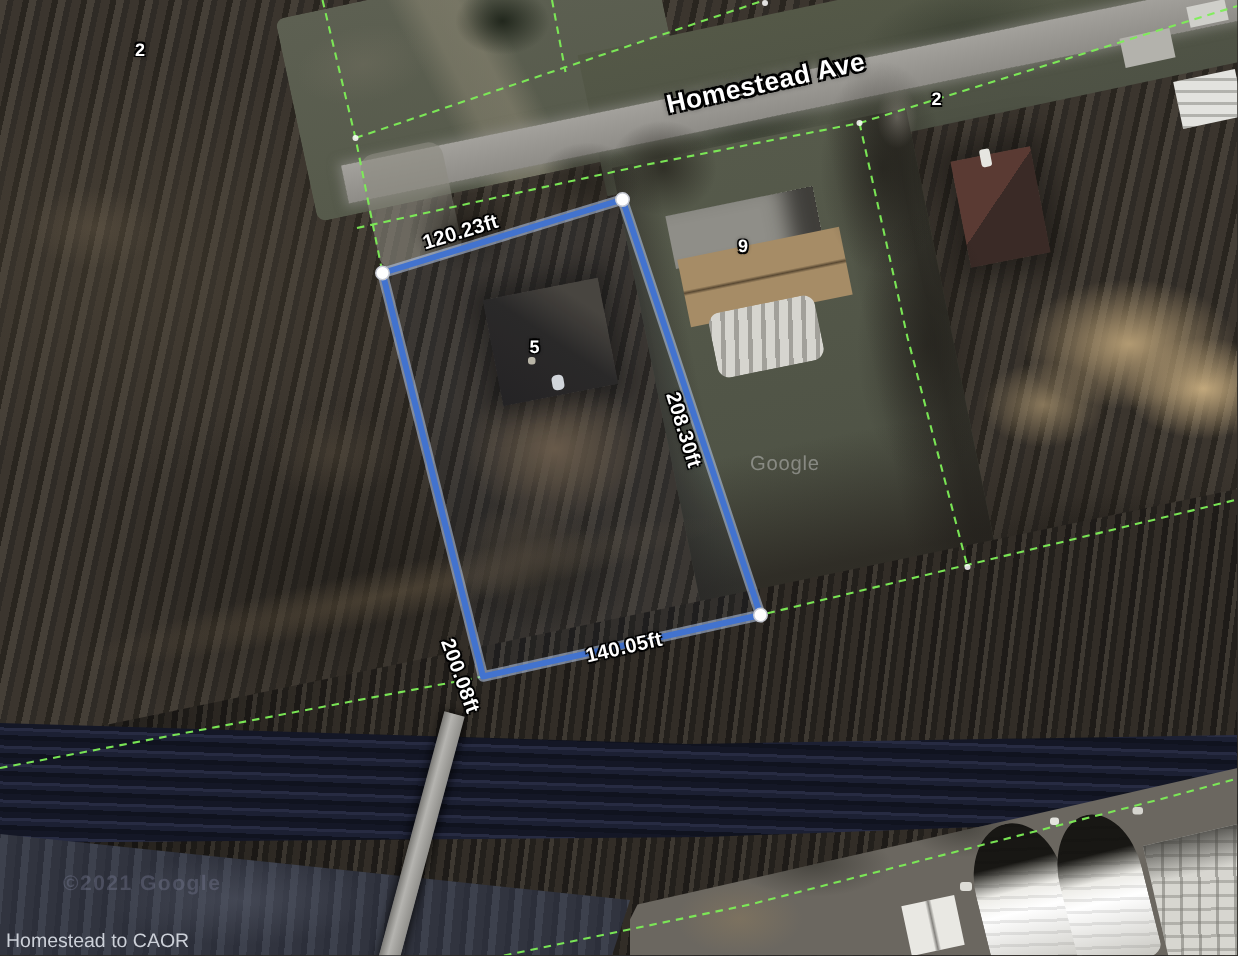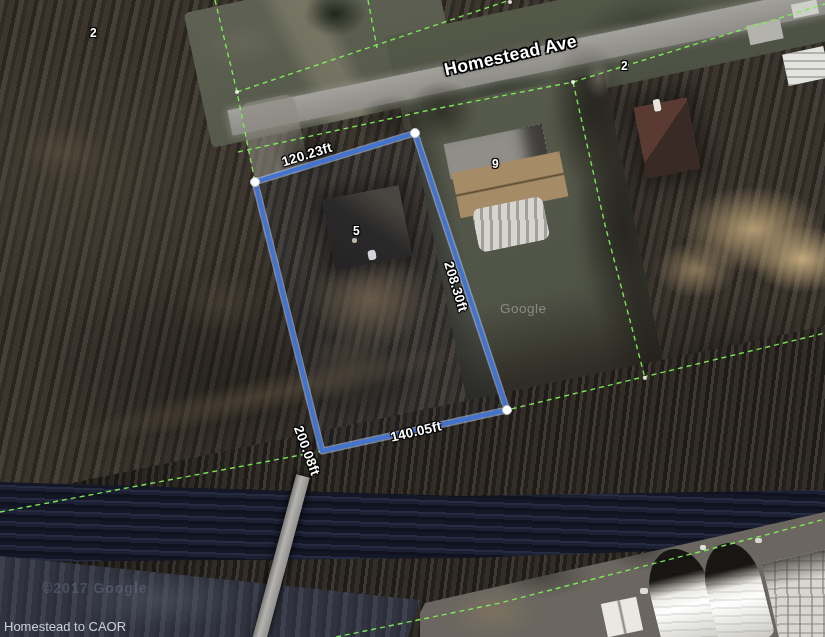"©2017 Google" div.wm-bottom { text: 2017 -> 2021 }
